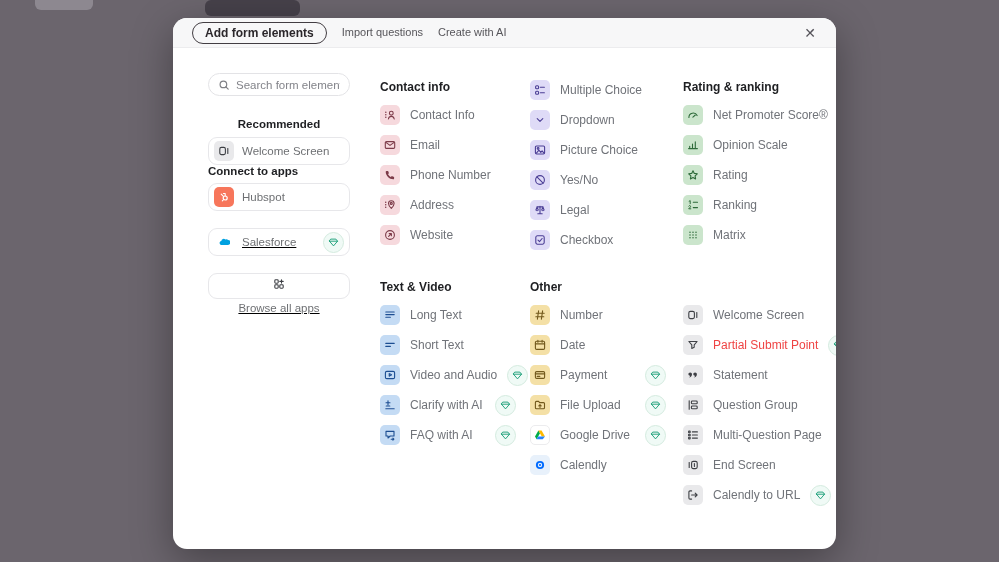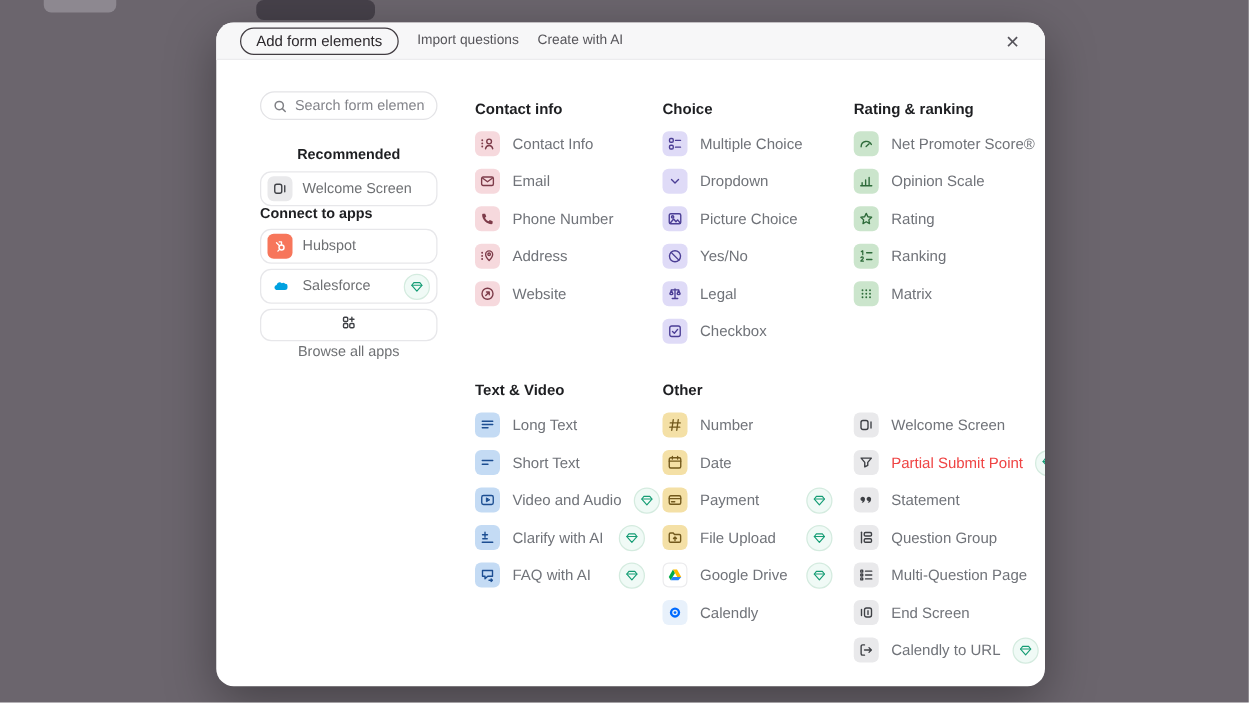"Add form elements" .tab-pill { font-weight: 400 -> 700 }
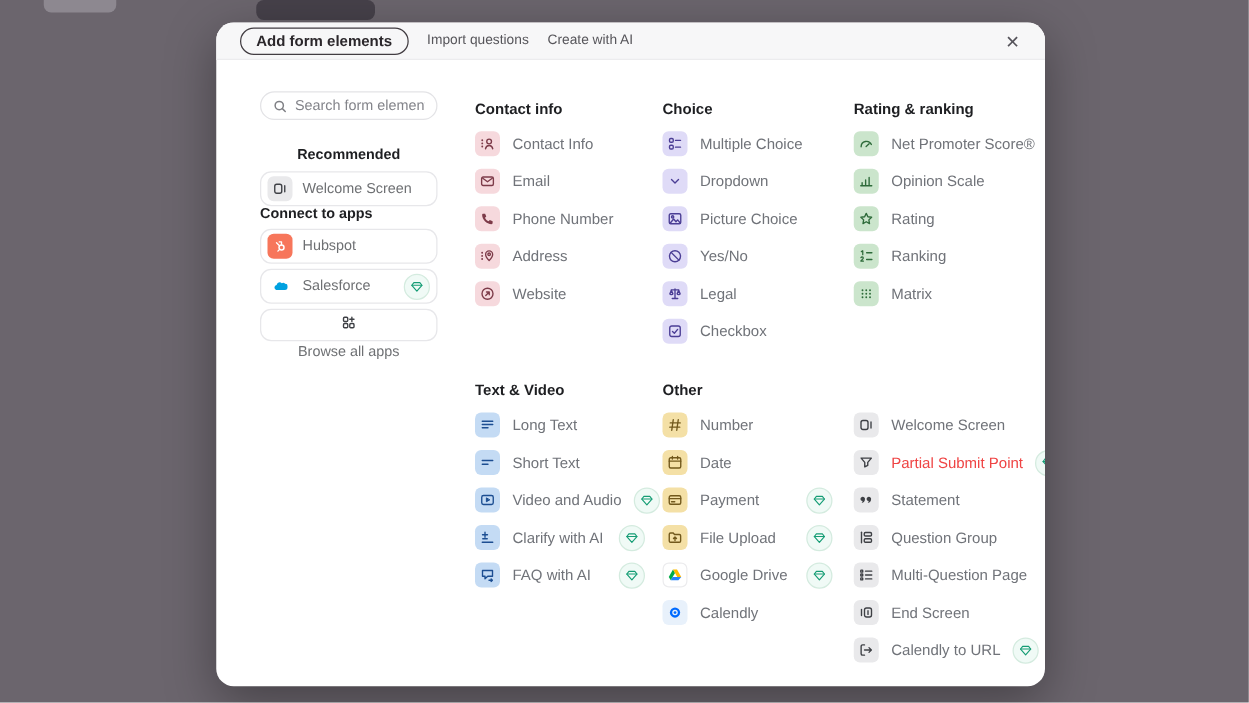"Choice" div.group-title { html: <div>Choice</div> -> none }
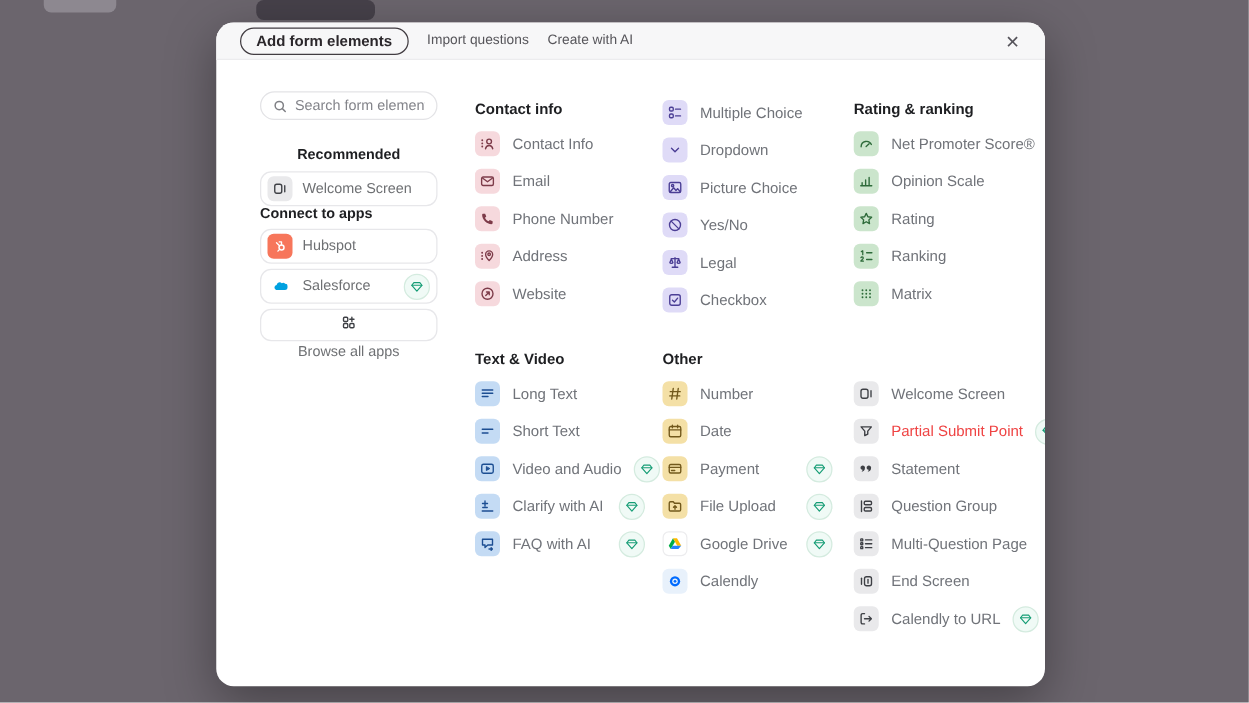"Salesforce" .c-app2, .c-app3 { margin-top: 4px -> 17px; text-decoration: none -> underline }
